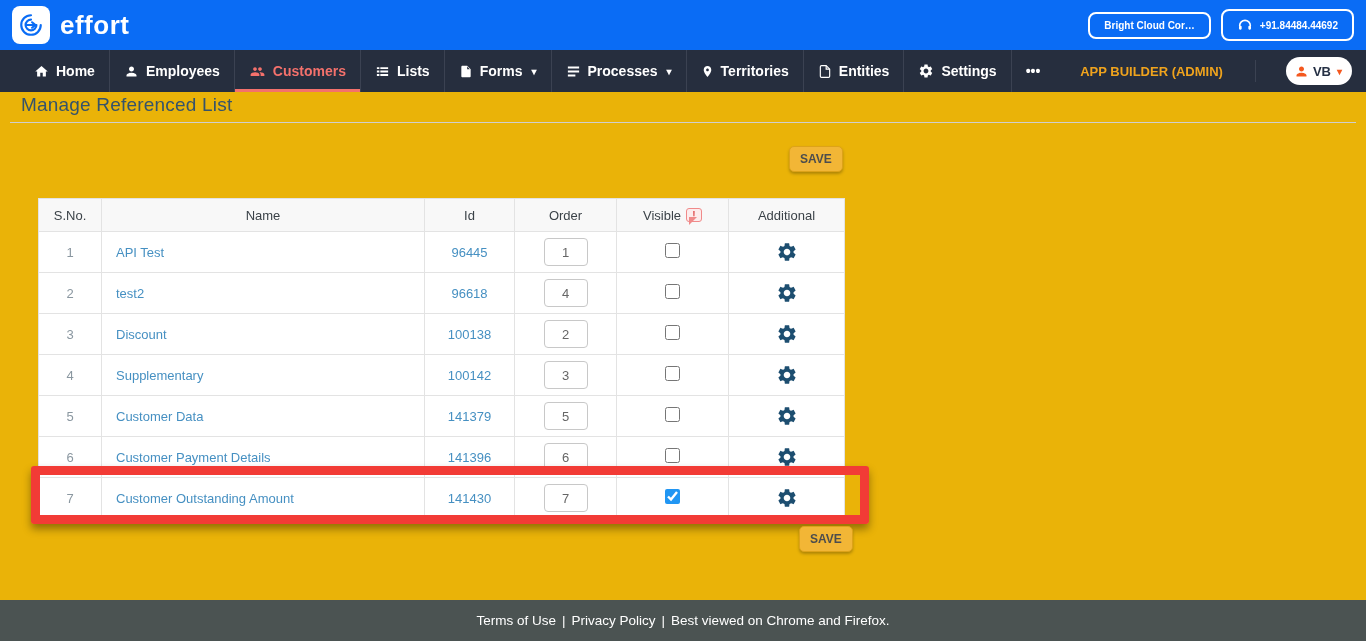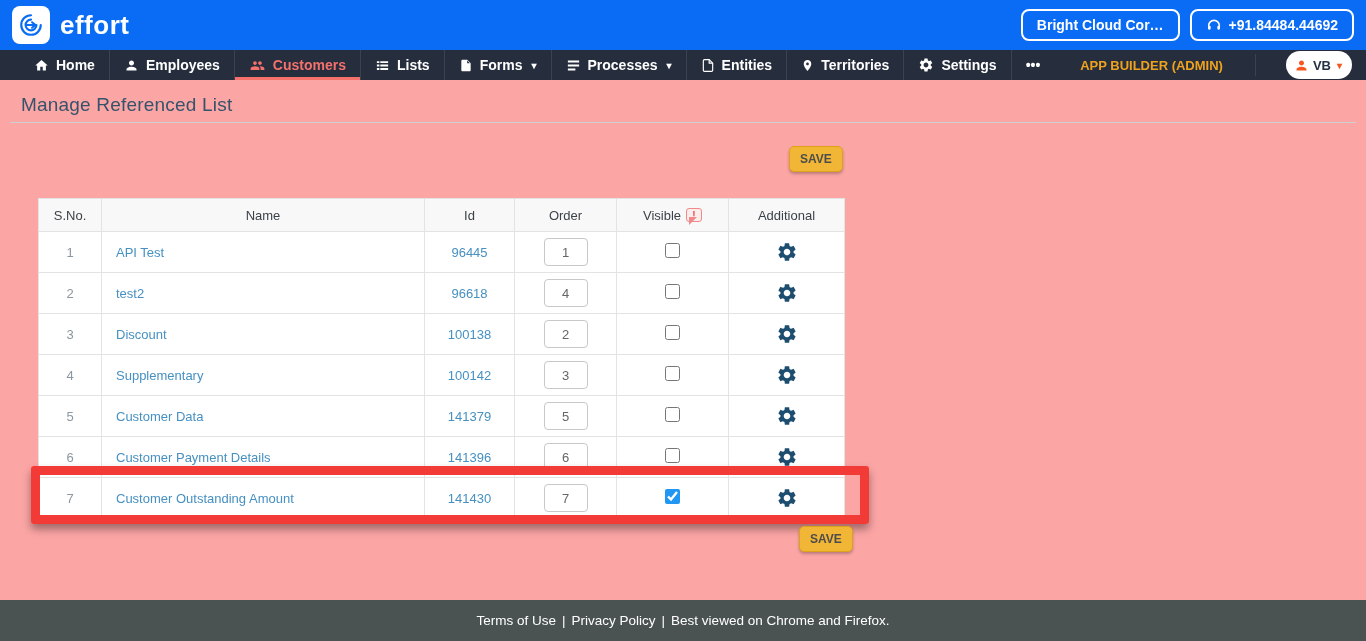"effort" .app { background: #fca5a5 -> #eab308 }
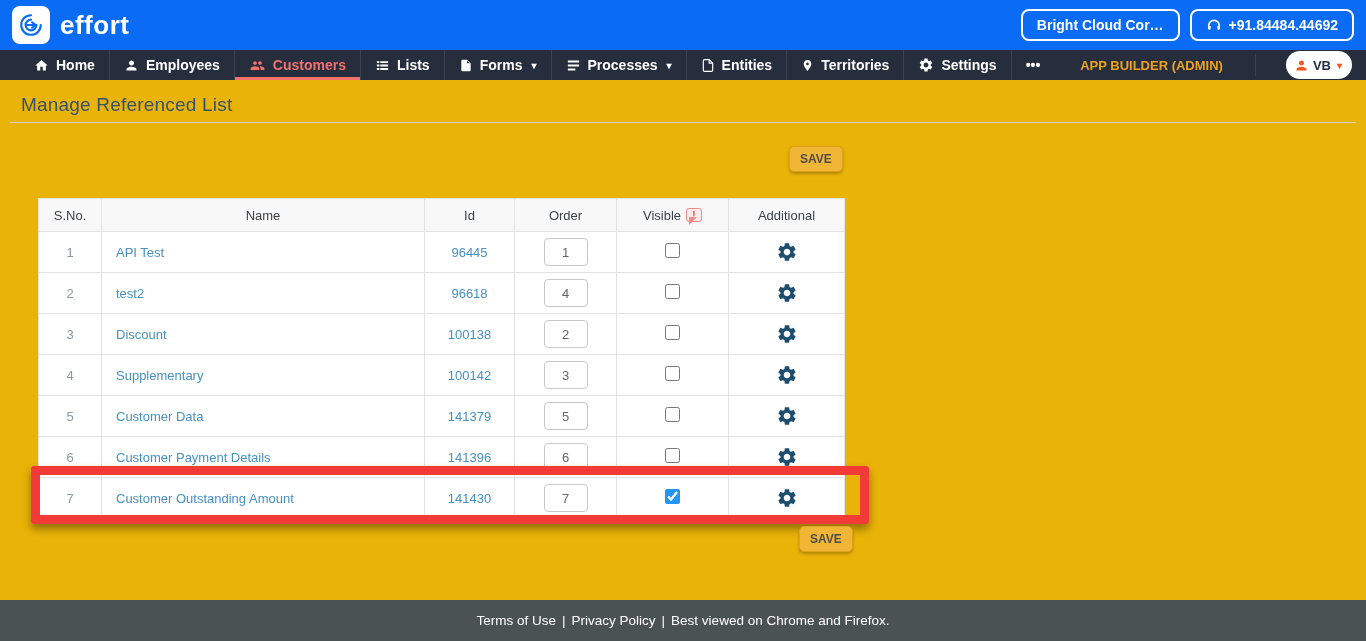"Bright Cloud Cor…" .top-btn { font-size: 14px -> 10px }
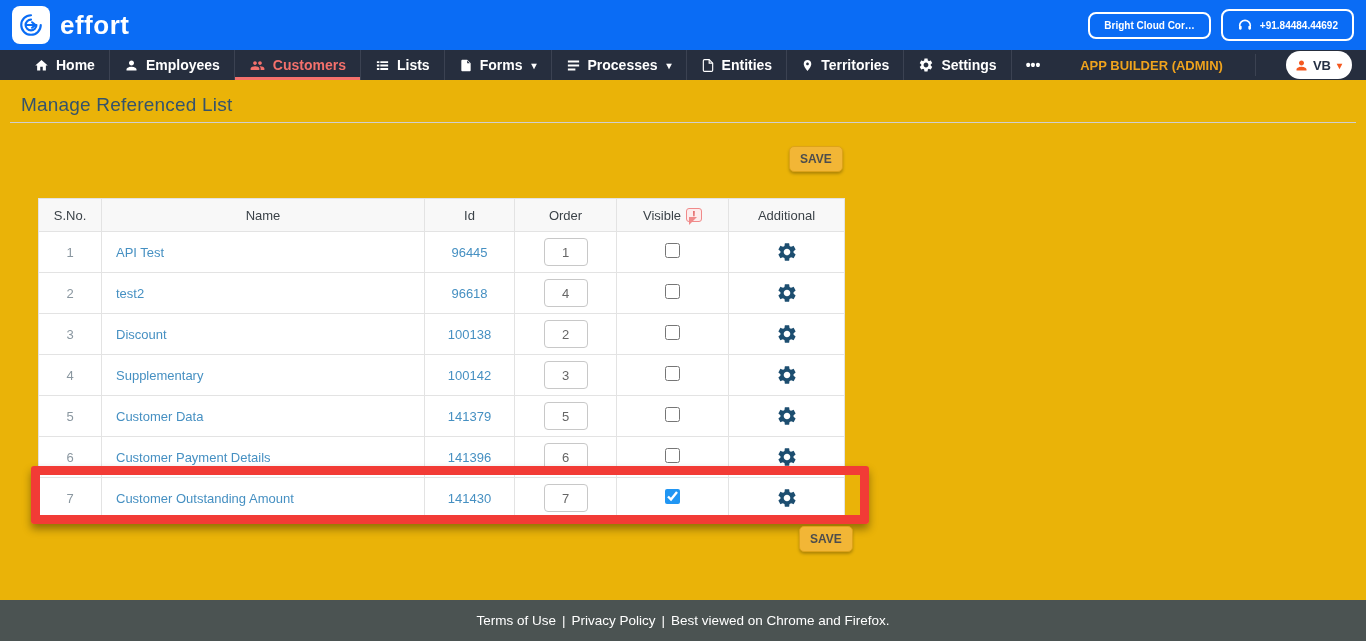"Home" .nav { height: 30px -> 42px }
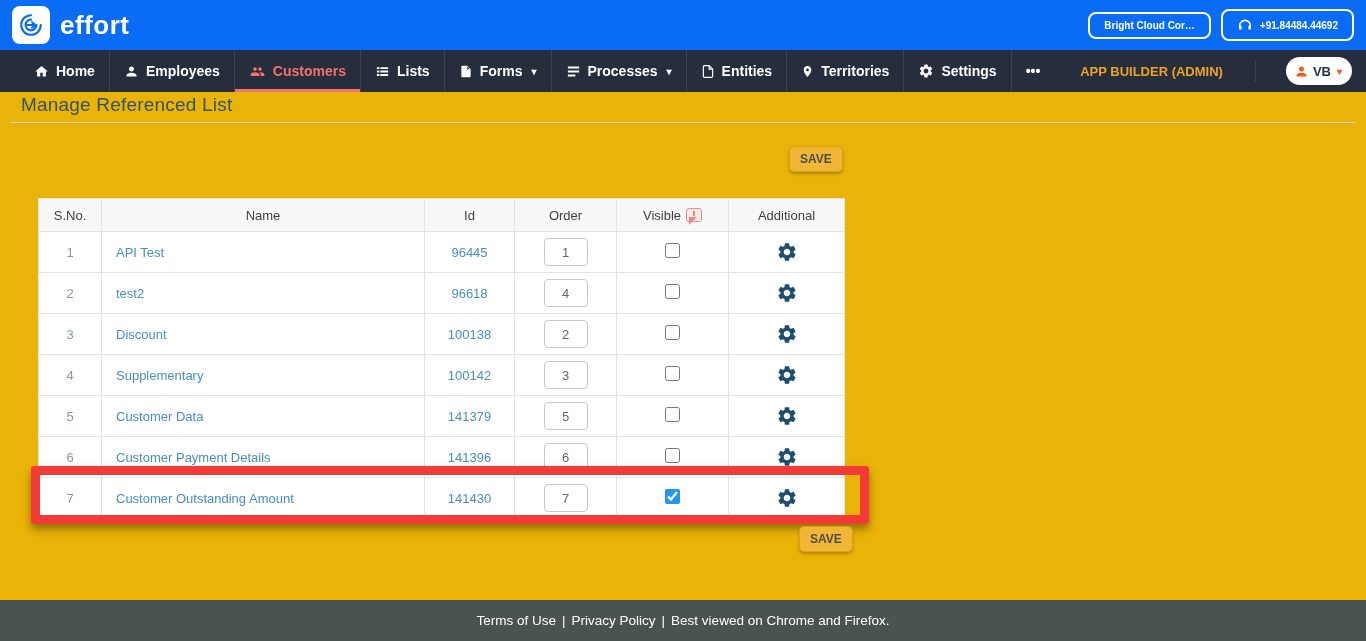"Entities" div.nav-item { order: before "Territories" -> after "Territories" }
